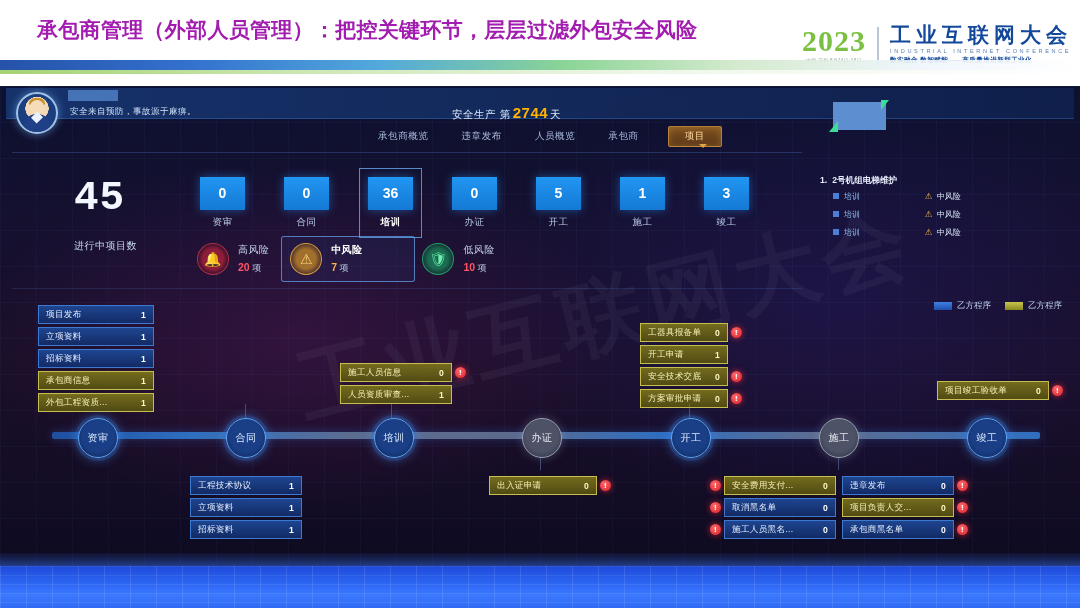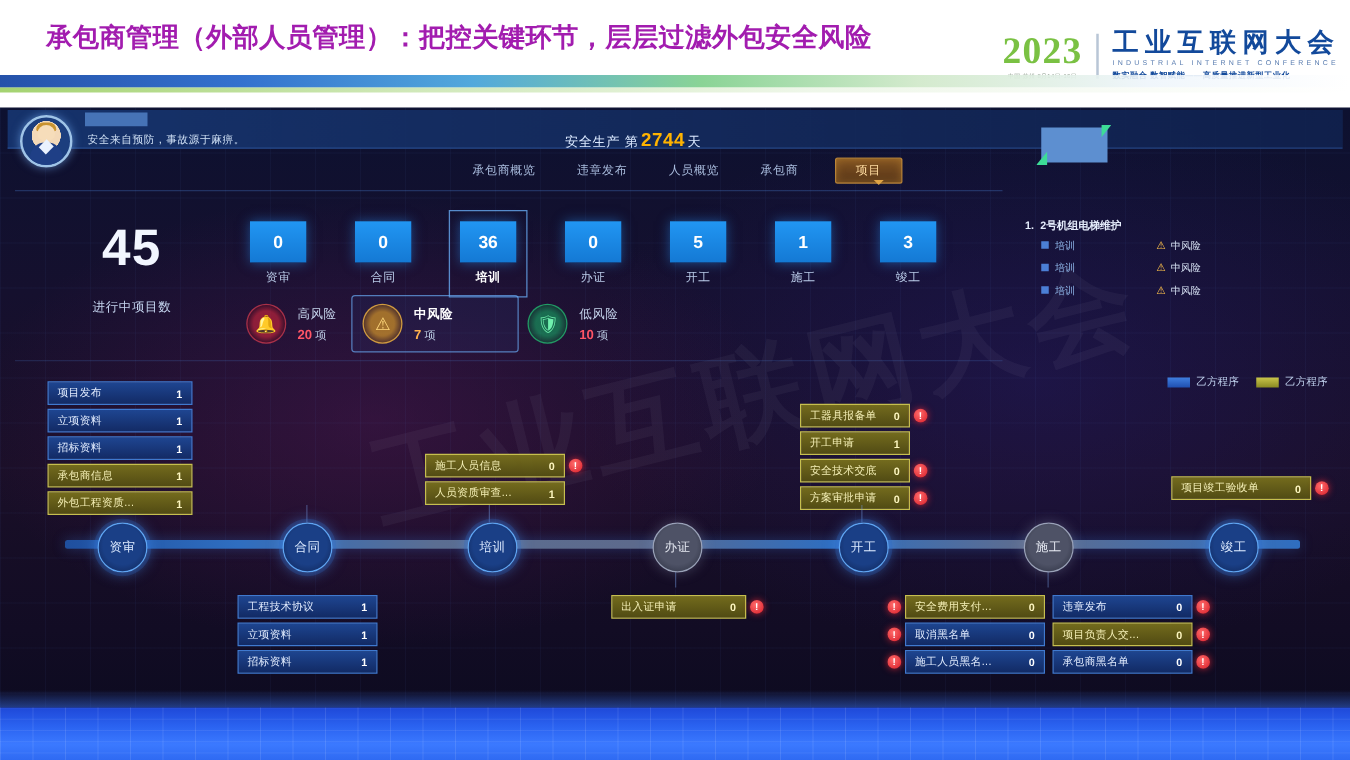"45" .kpi-big { font-family: none -> Liberation Mono, monospace; text-align: center -> left }
